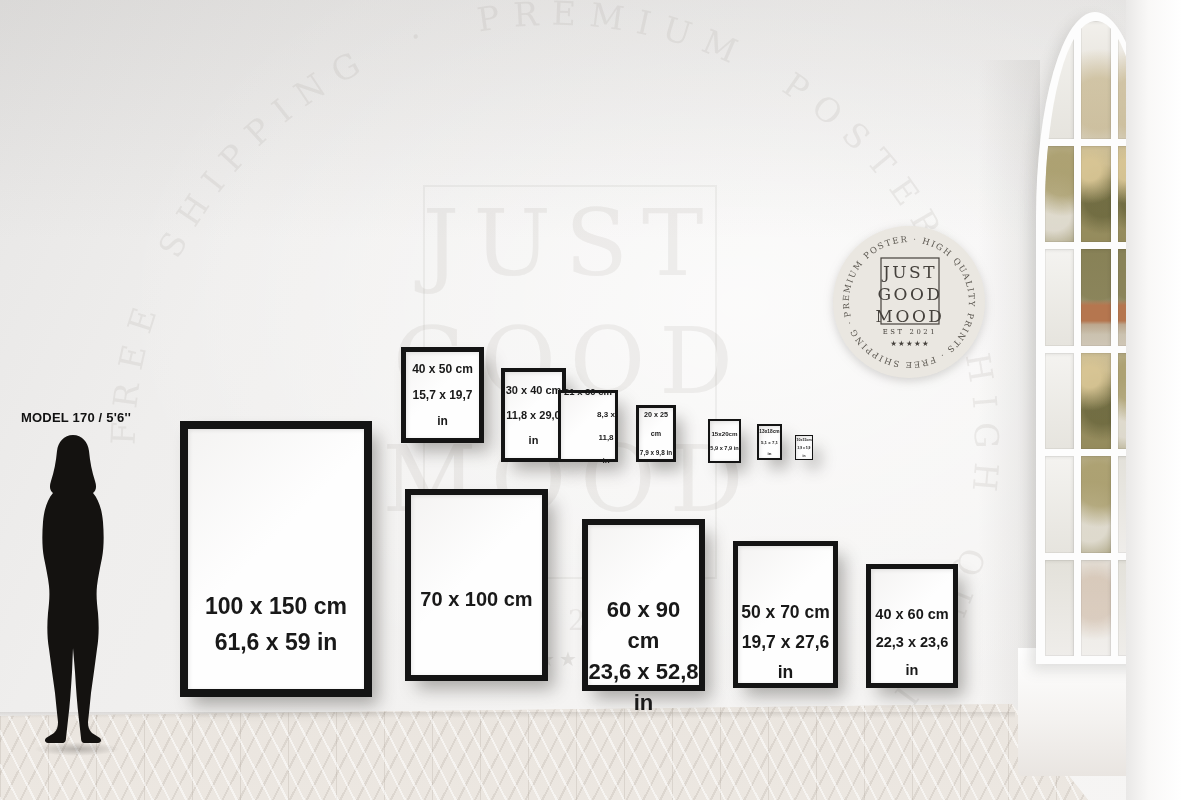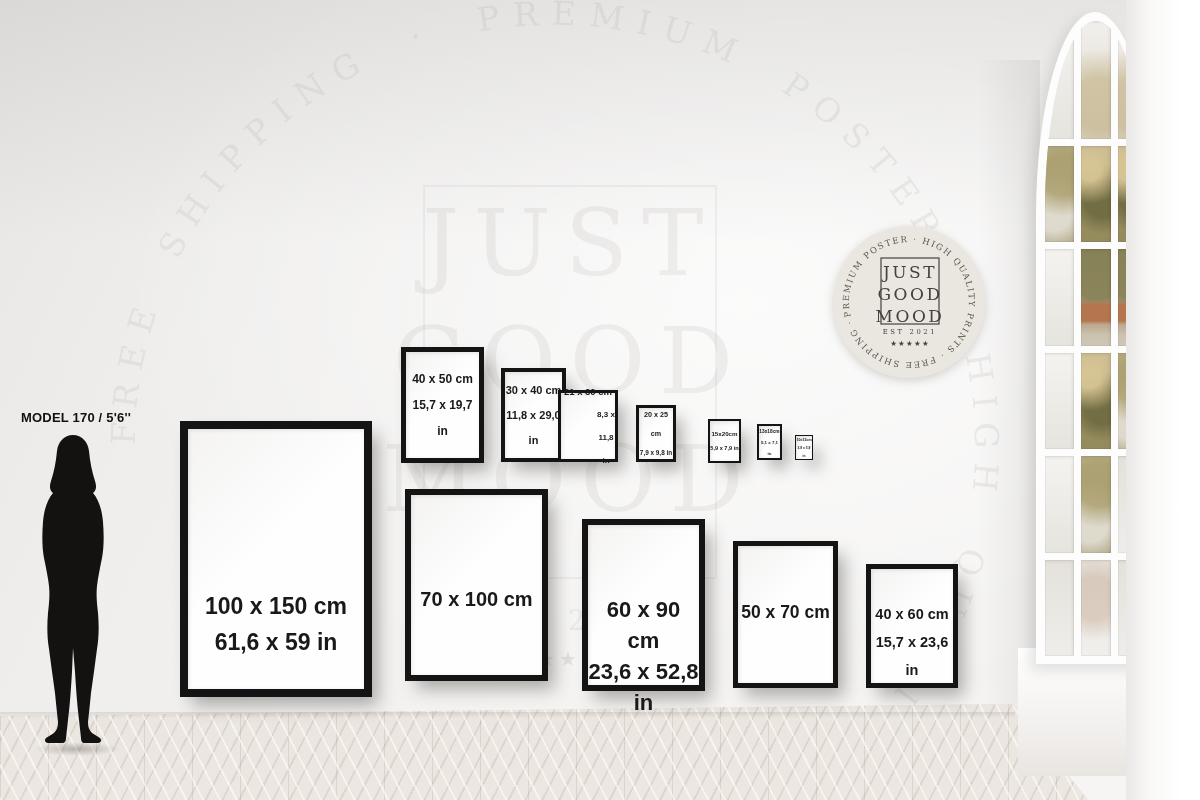"40 x 50 cm" .f6 { height: 116px -> 96px }
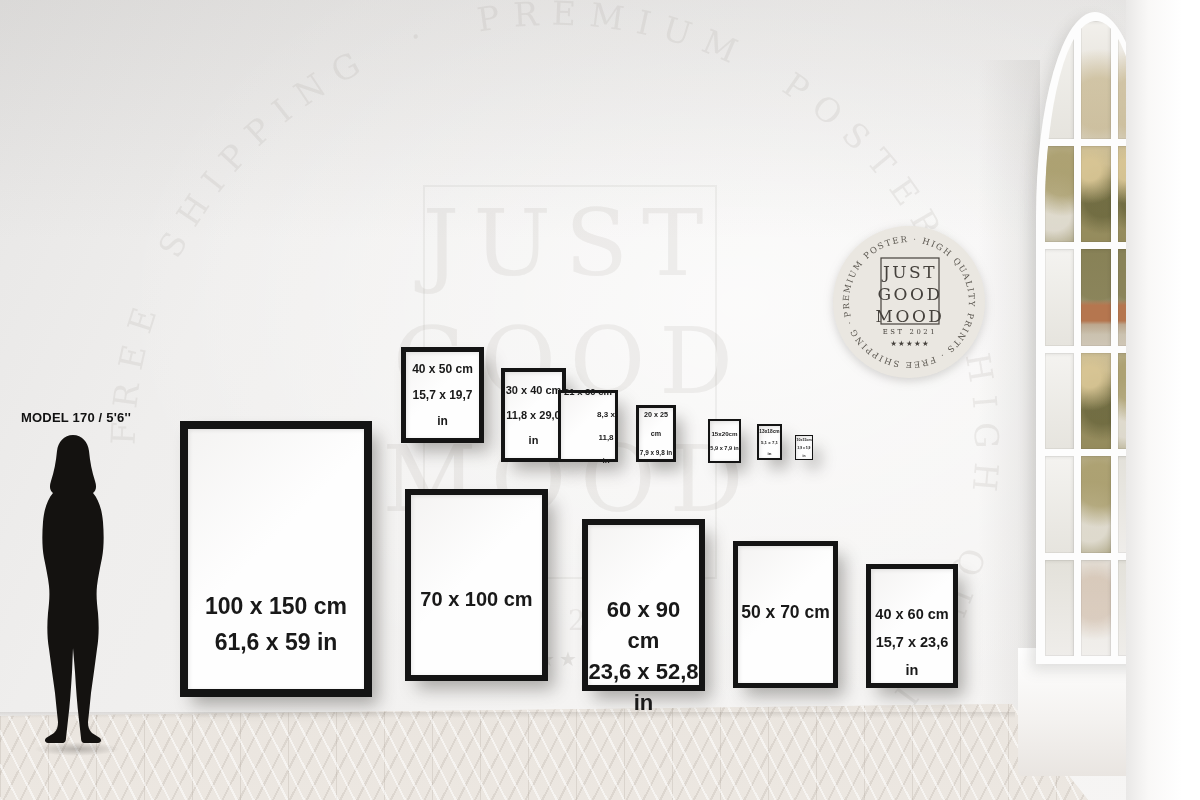"19,7 x 27,6 in" div.l2 { html: none -> <div>19,7 x 27,6 in</div> }
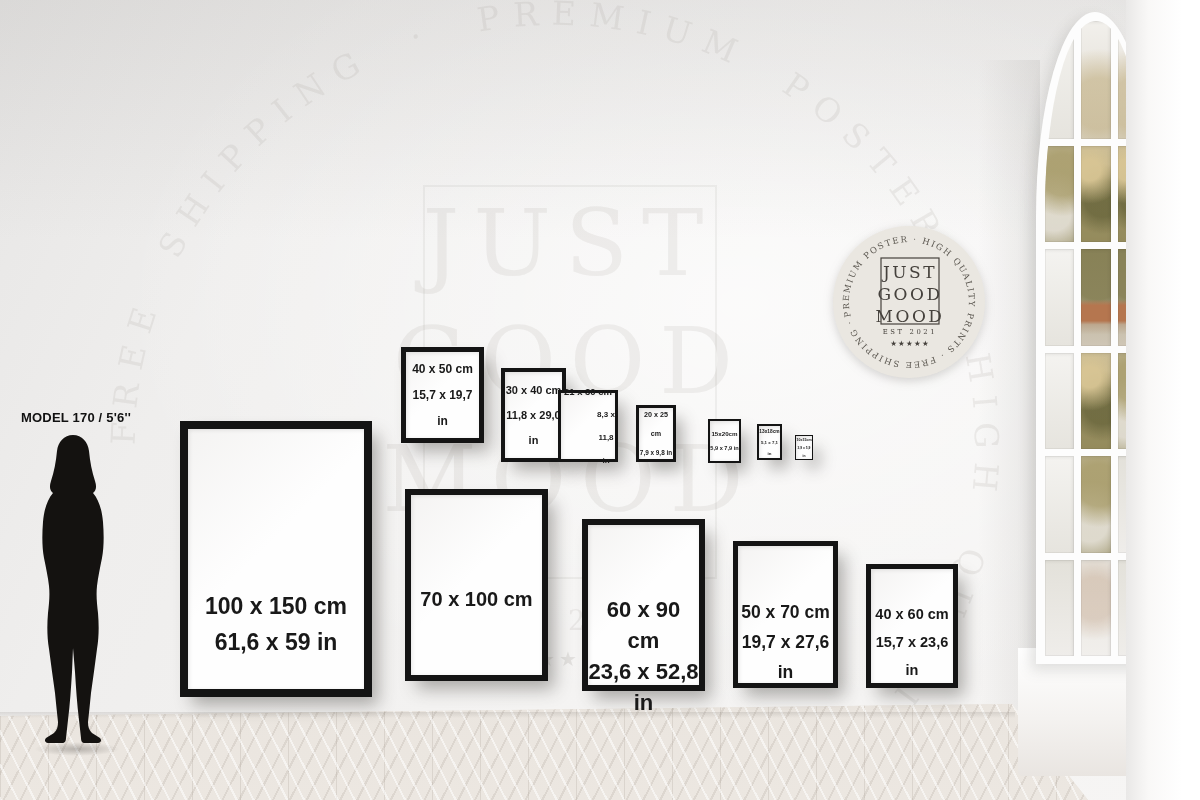"15,7 x 23,6 in" div.l2 { text: 15,7 -> 22,3 }
